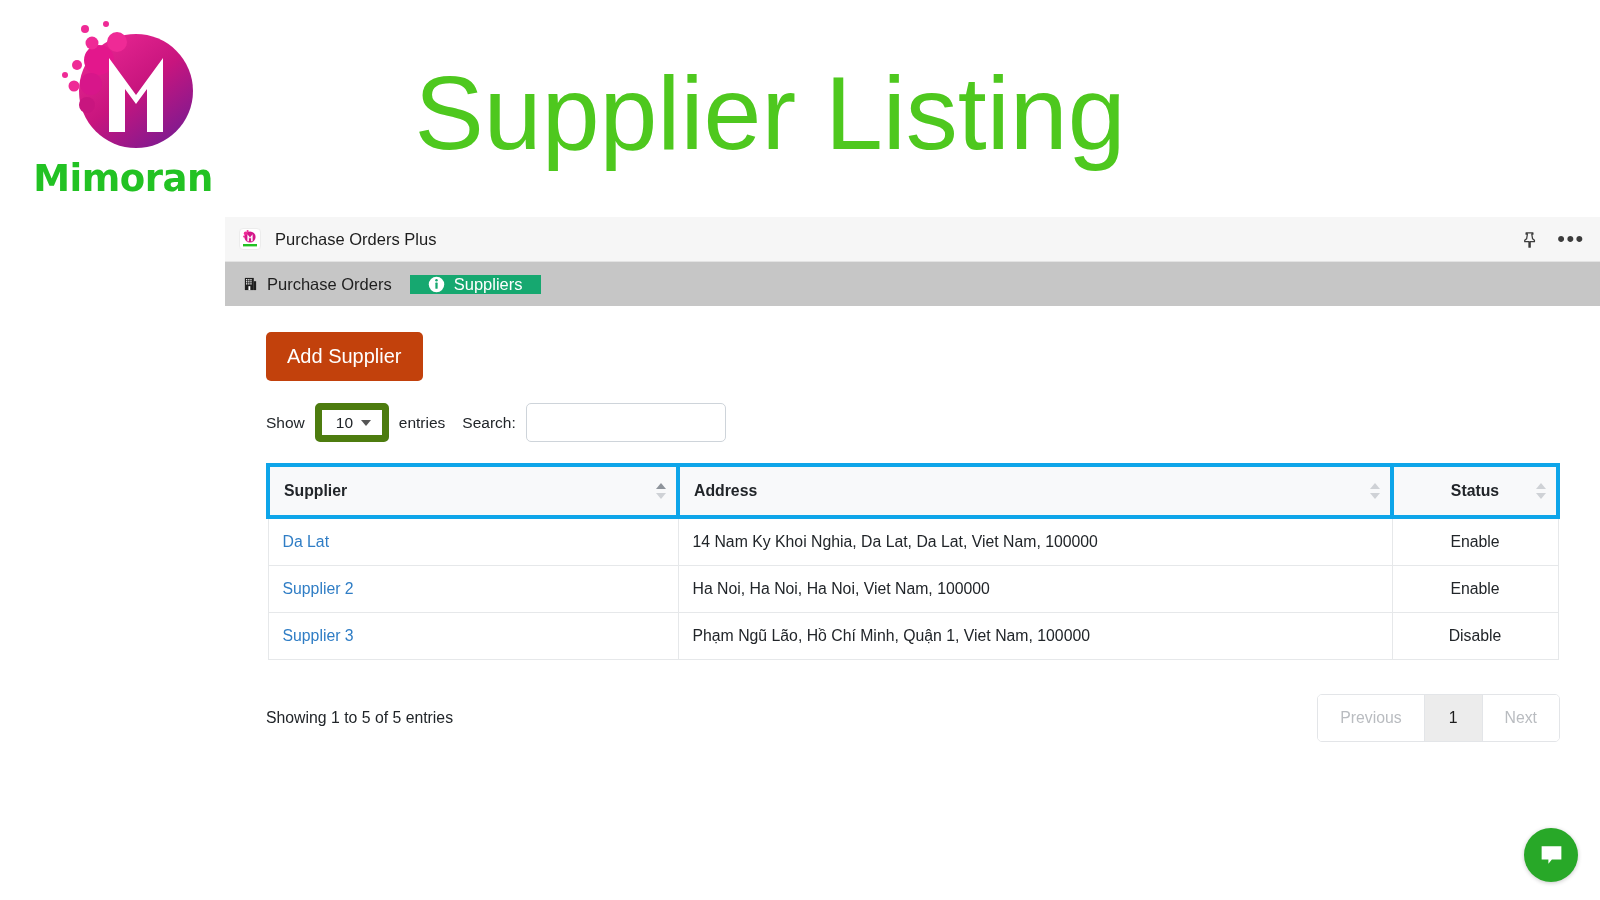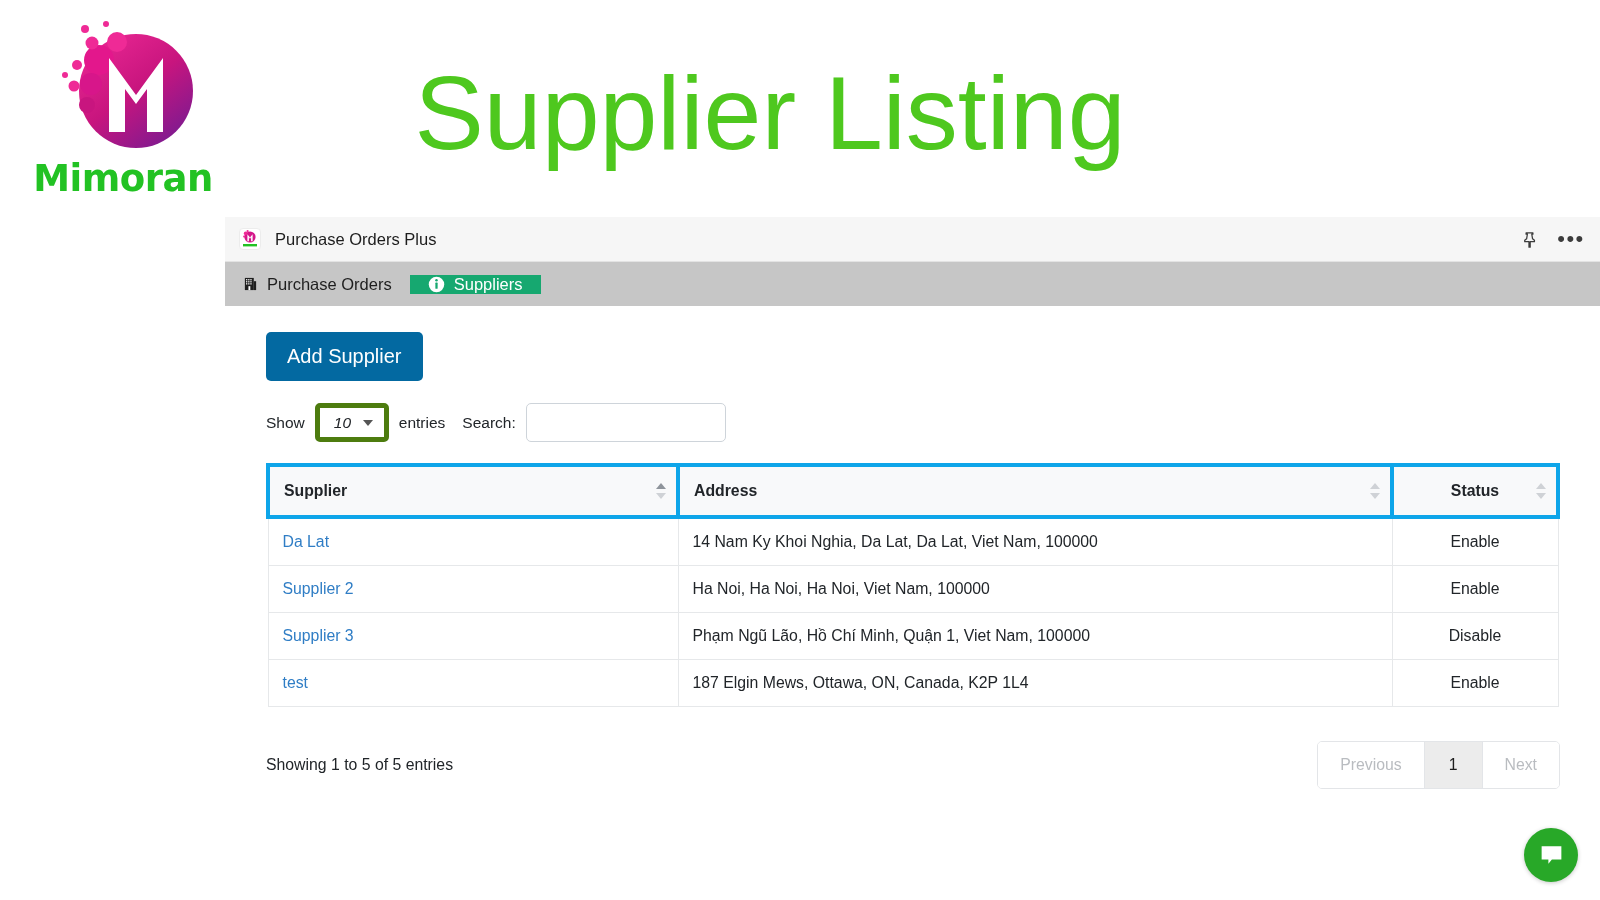"Add Supplier" .btn-primary { background: #0369a1 -> #c2410c }
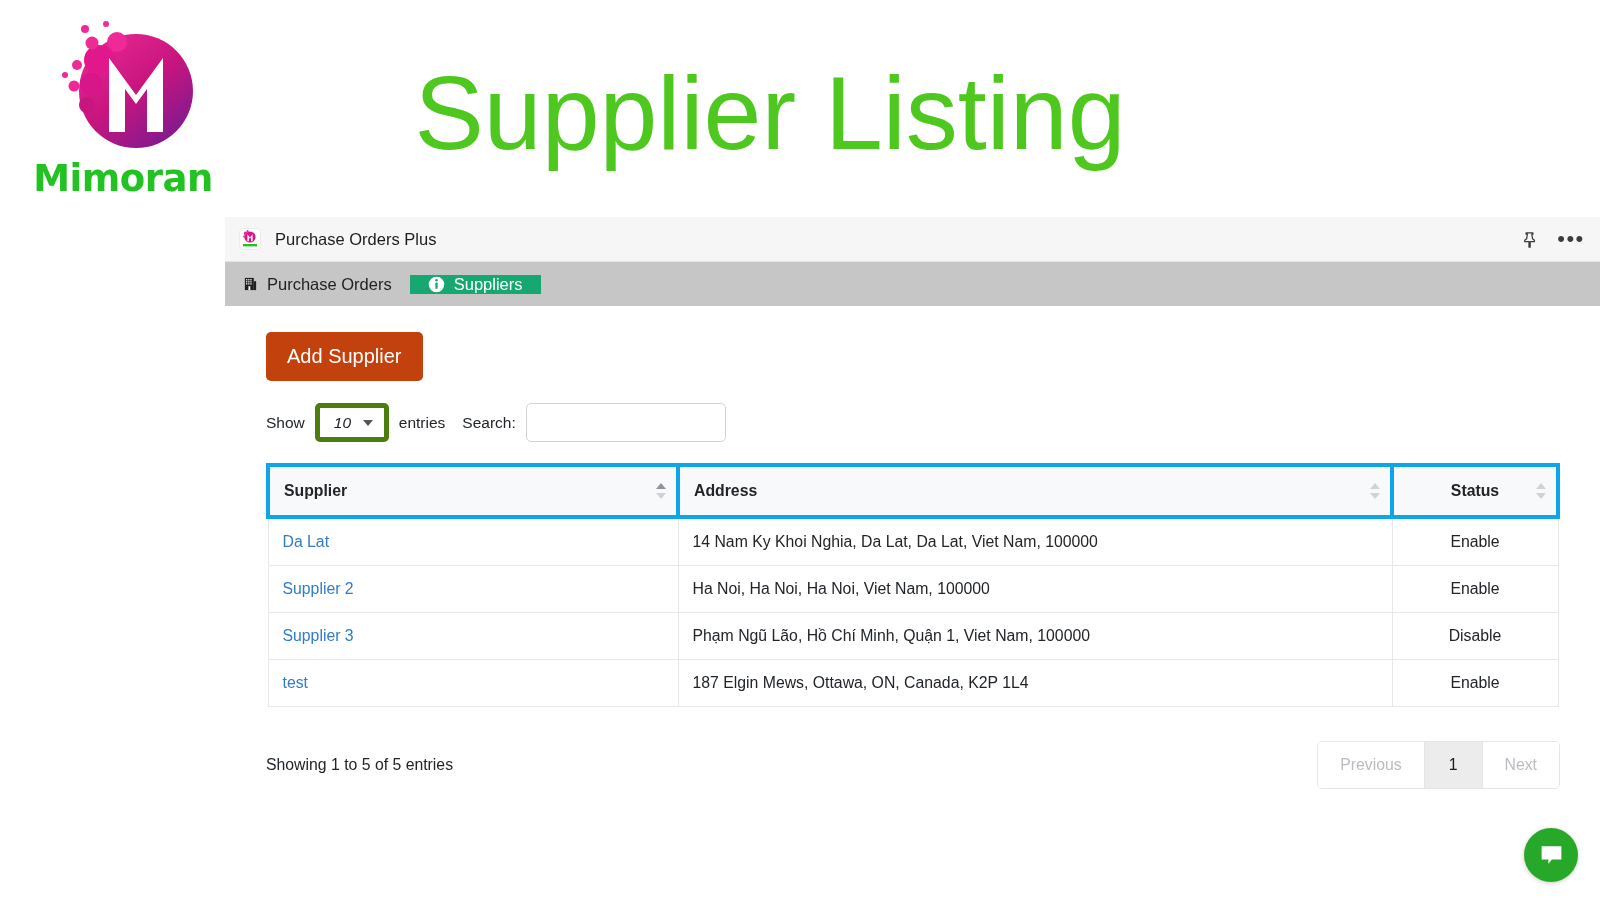"10" .select-box { border: 5px solid #4d7c0f -> 7px solid #4d7c0f; font-style: italic -> none }
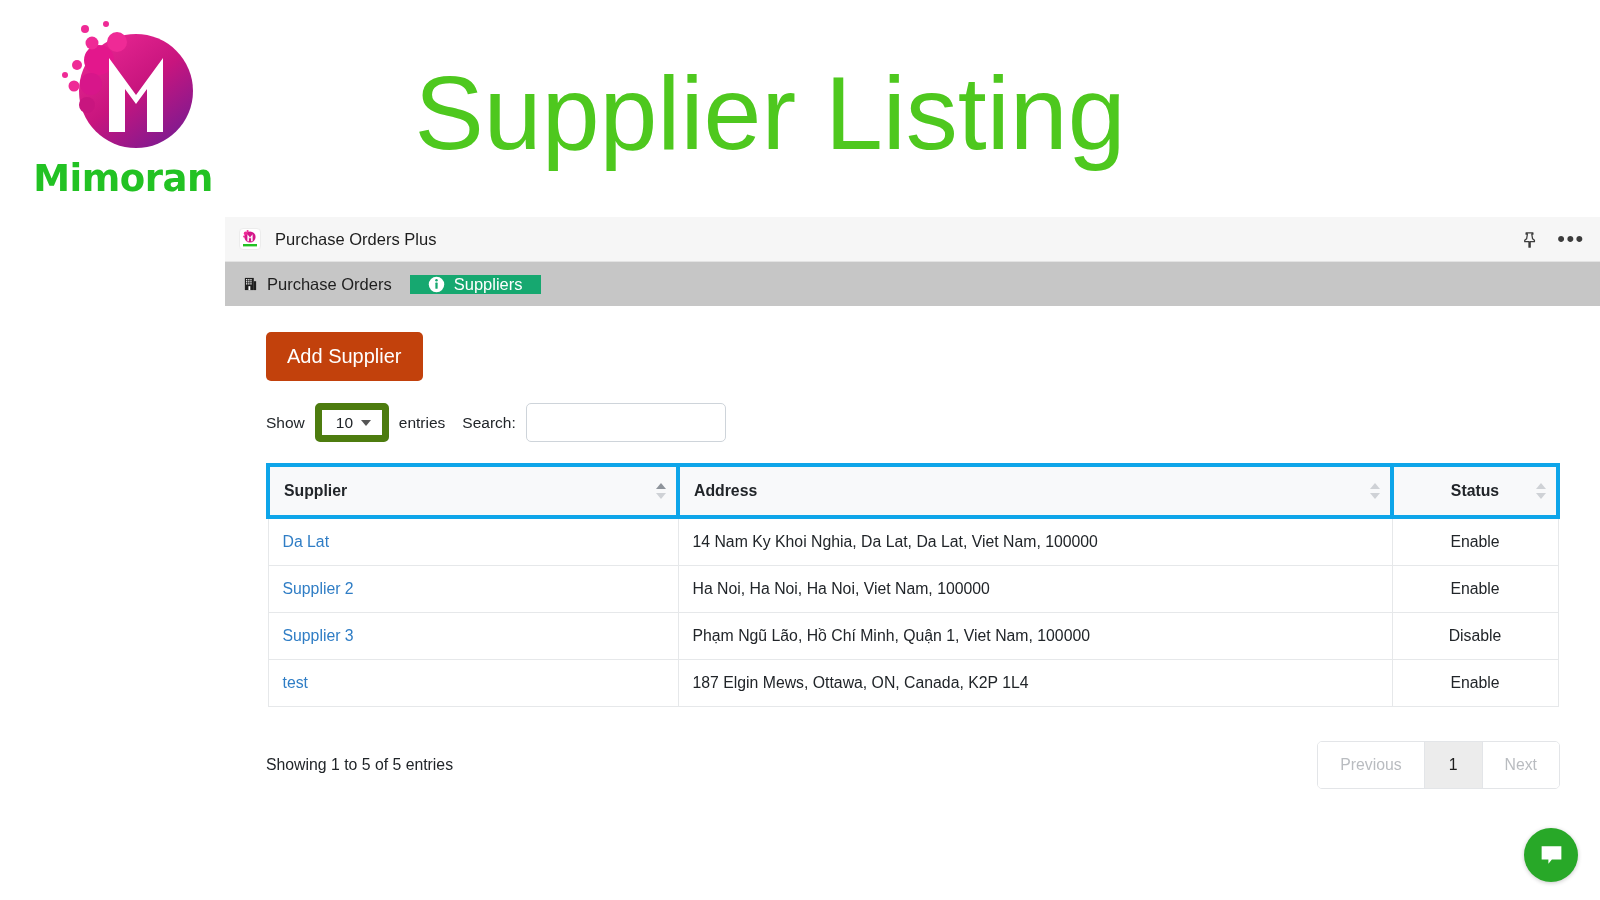"test" tr { html: <tr> <td><span>test</span></td> <td>187 Elgin Mews, Ottawa, ON, Canada, K2P 1L4</td> <td>Enable</td> </tr> -> none }
